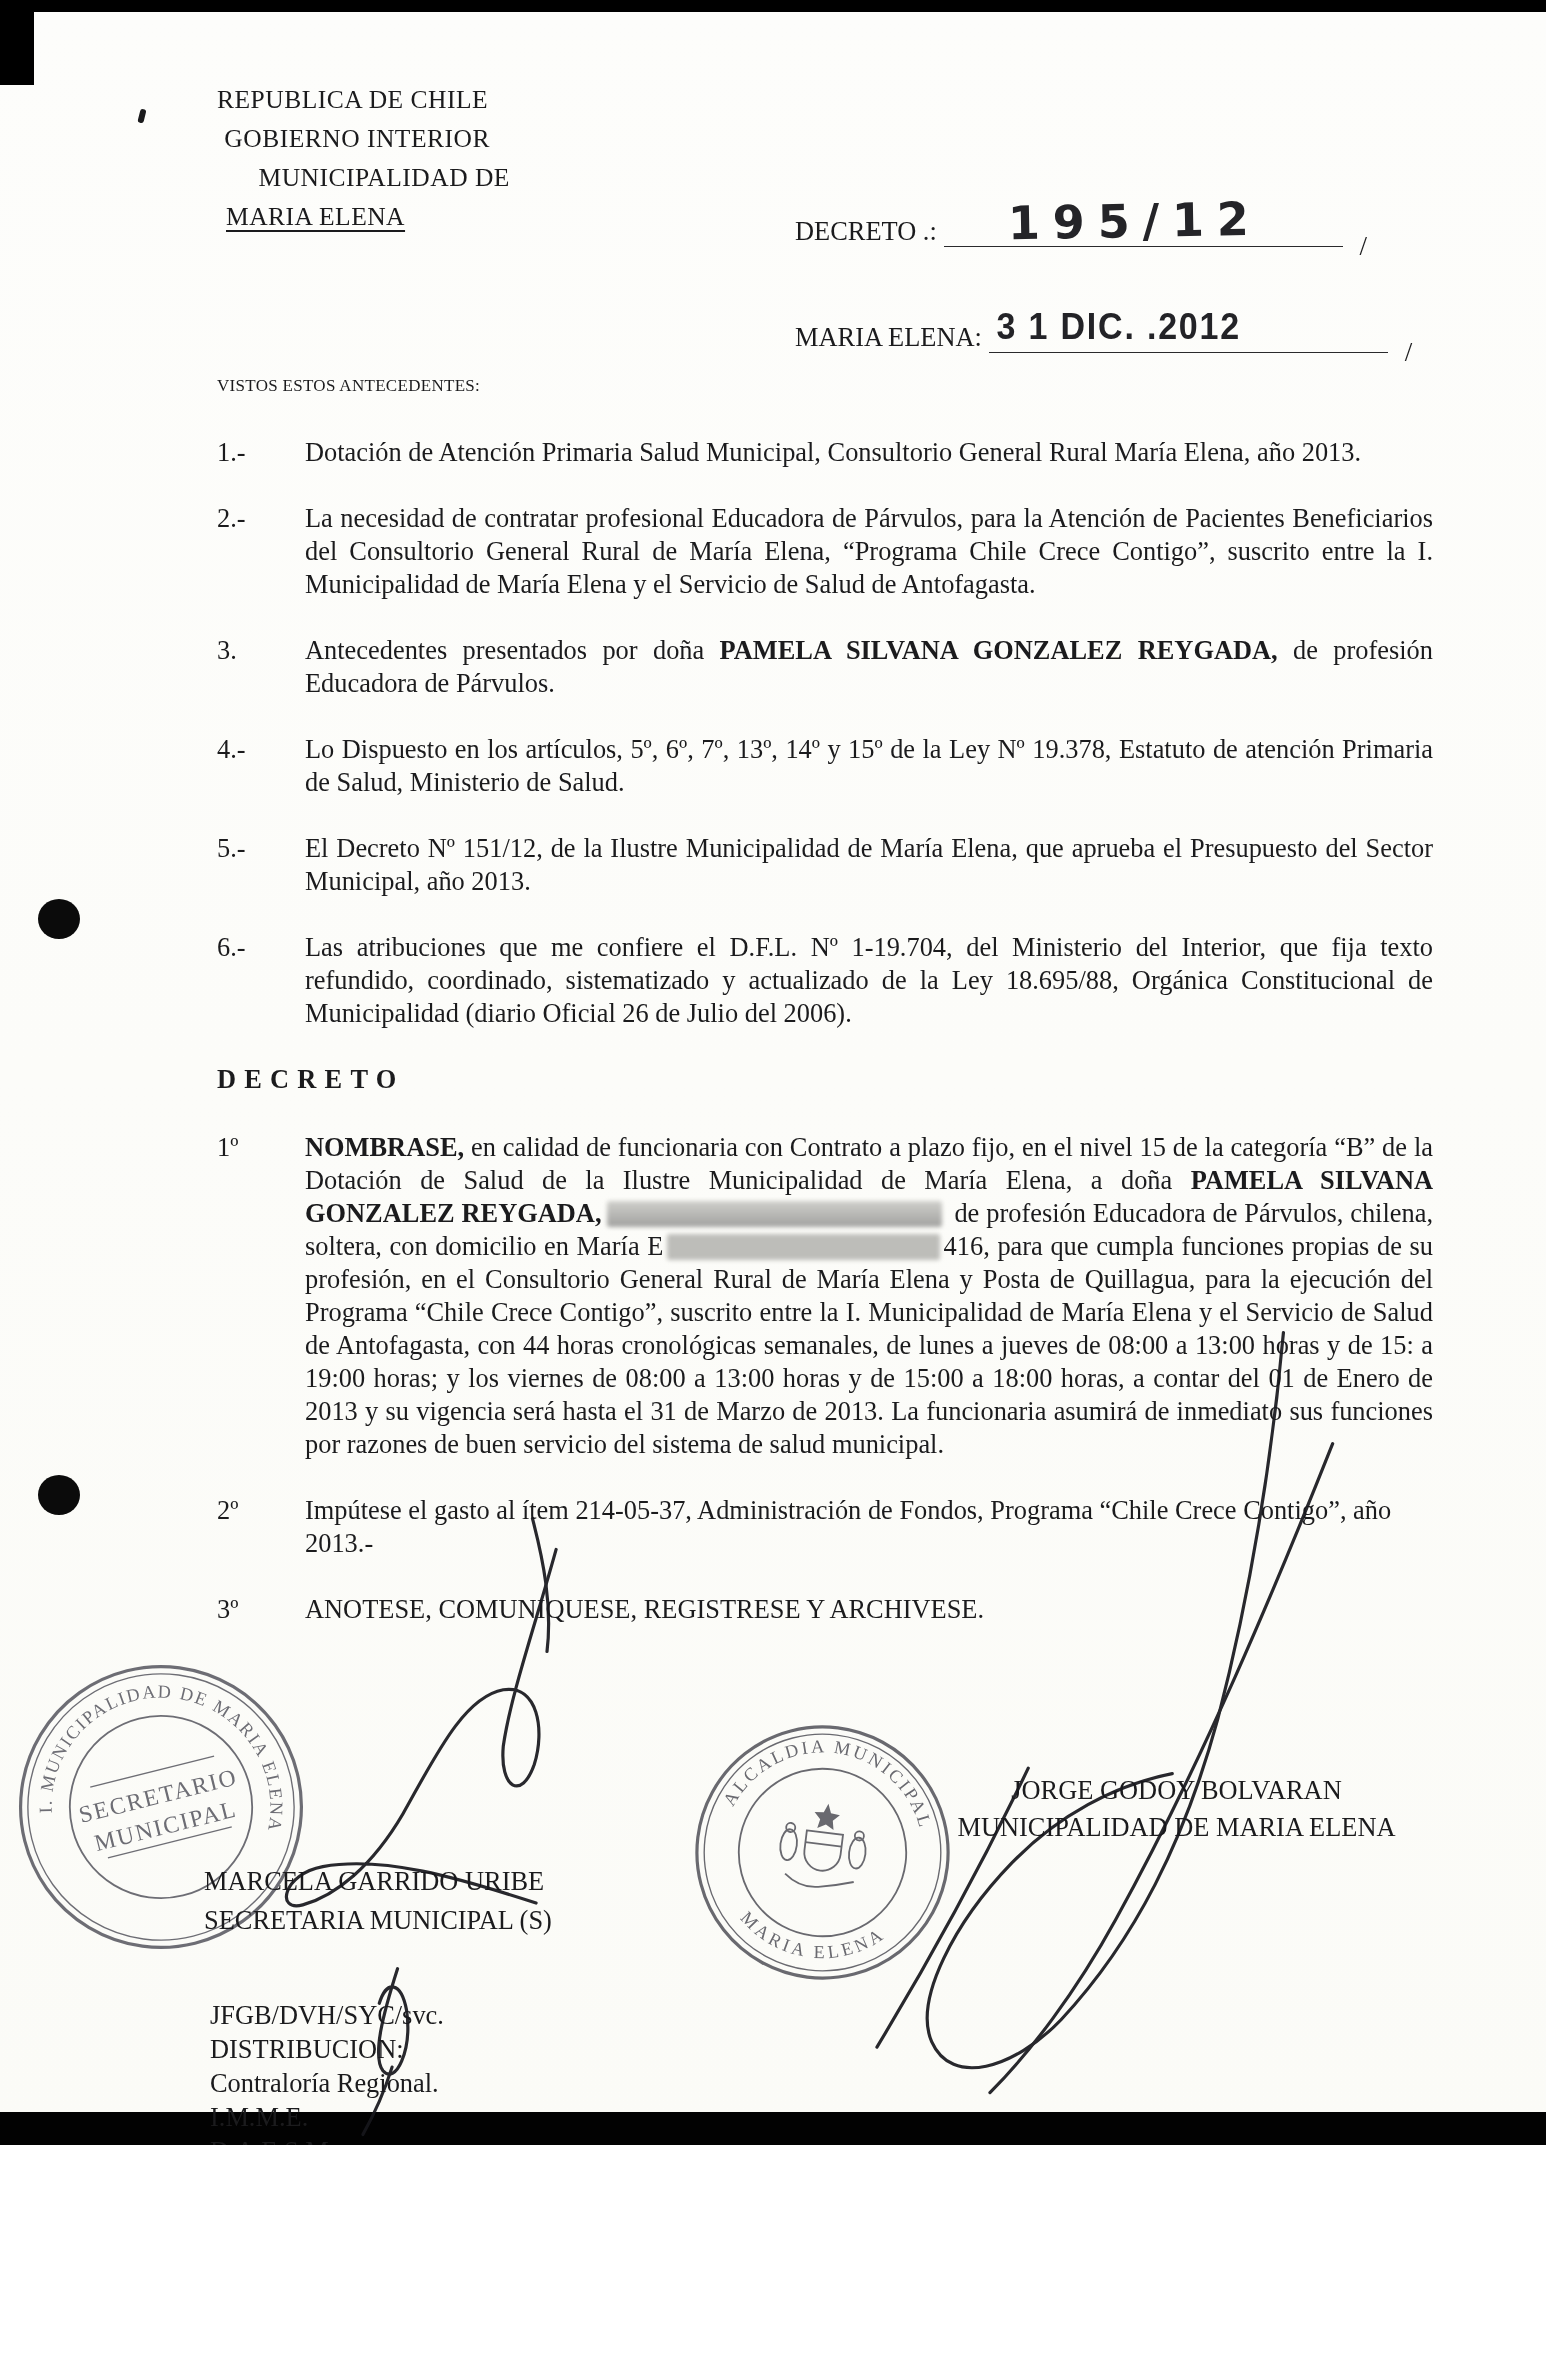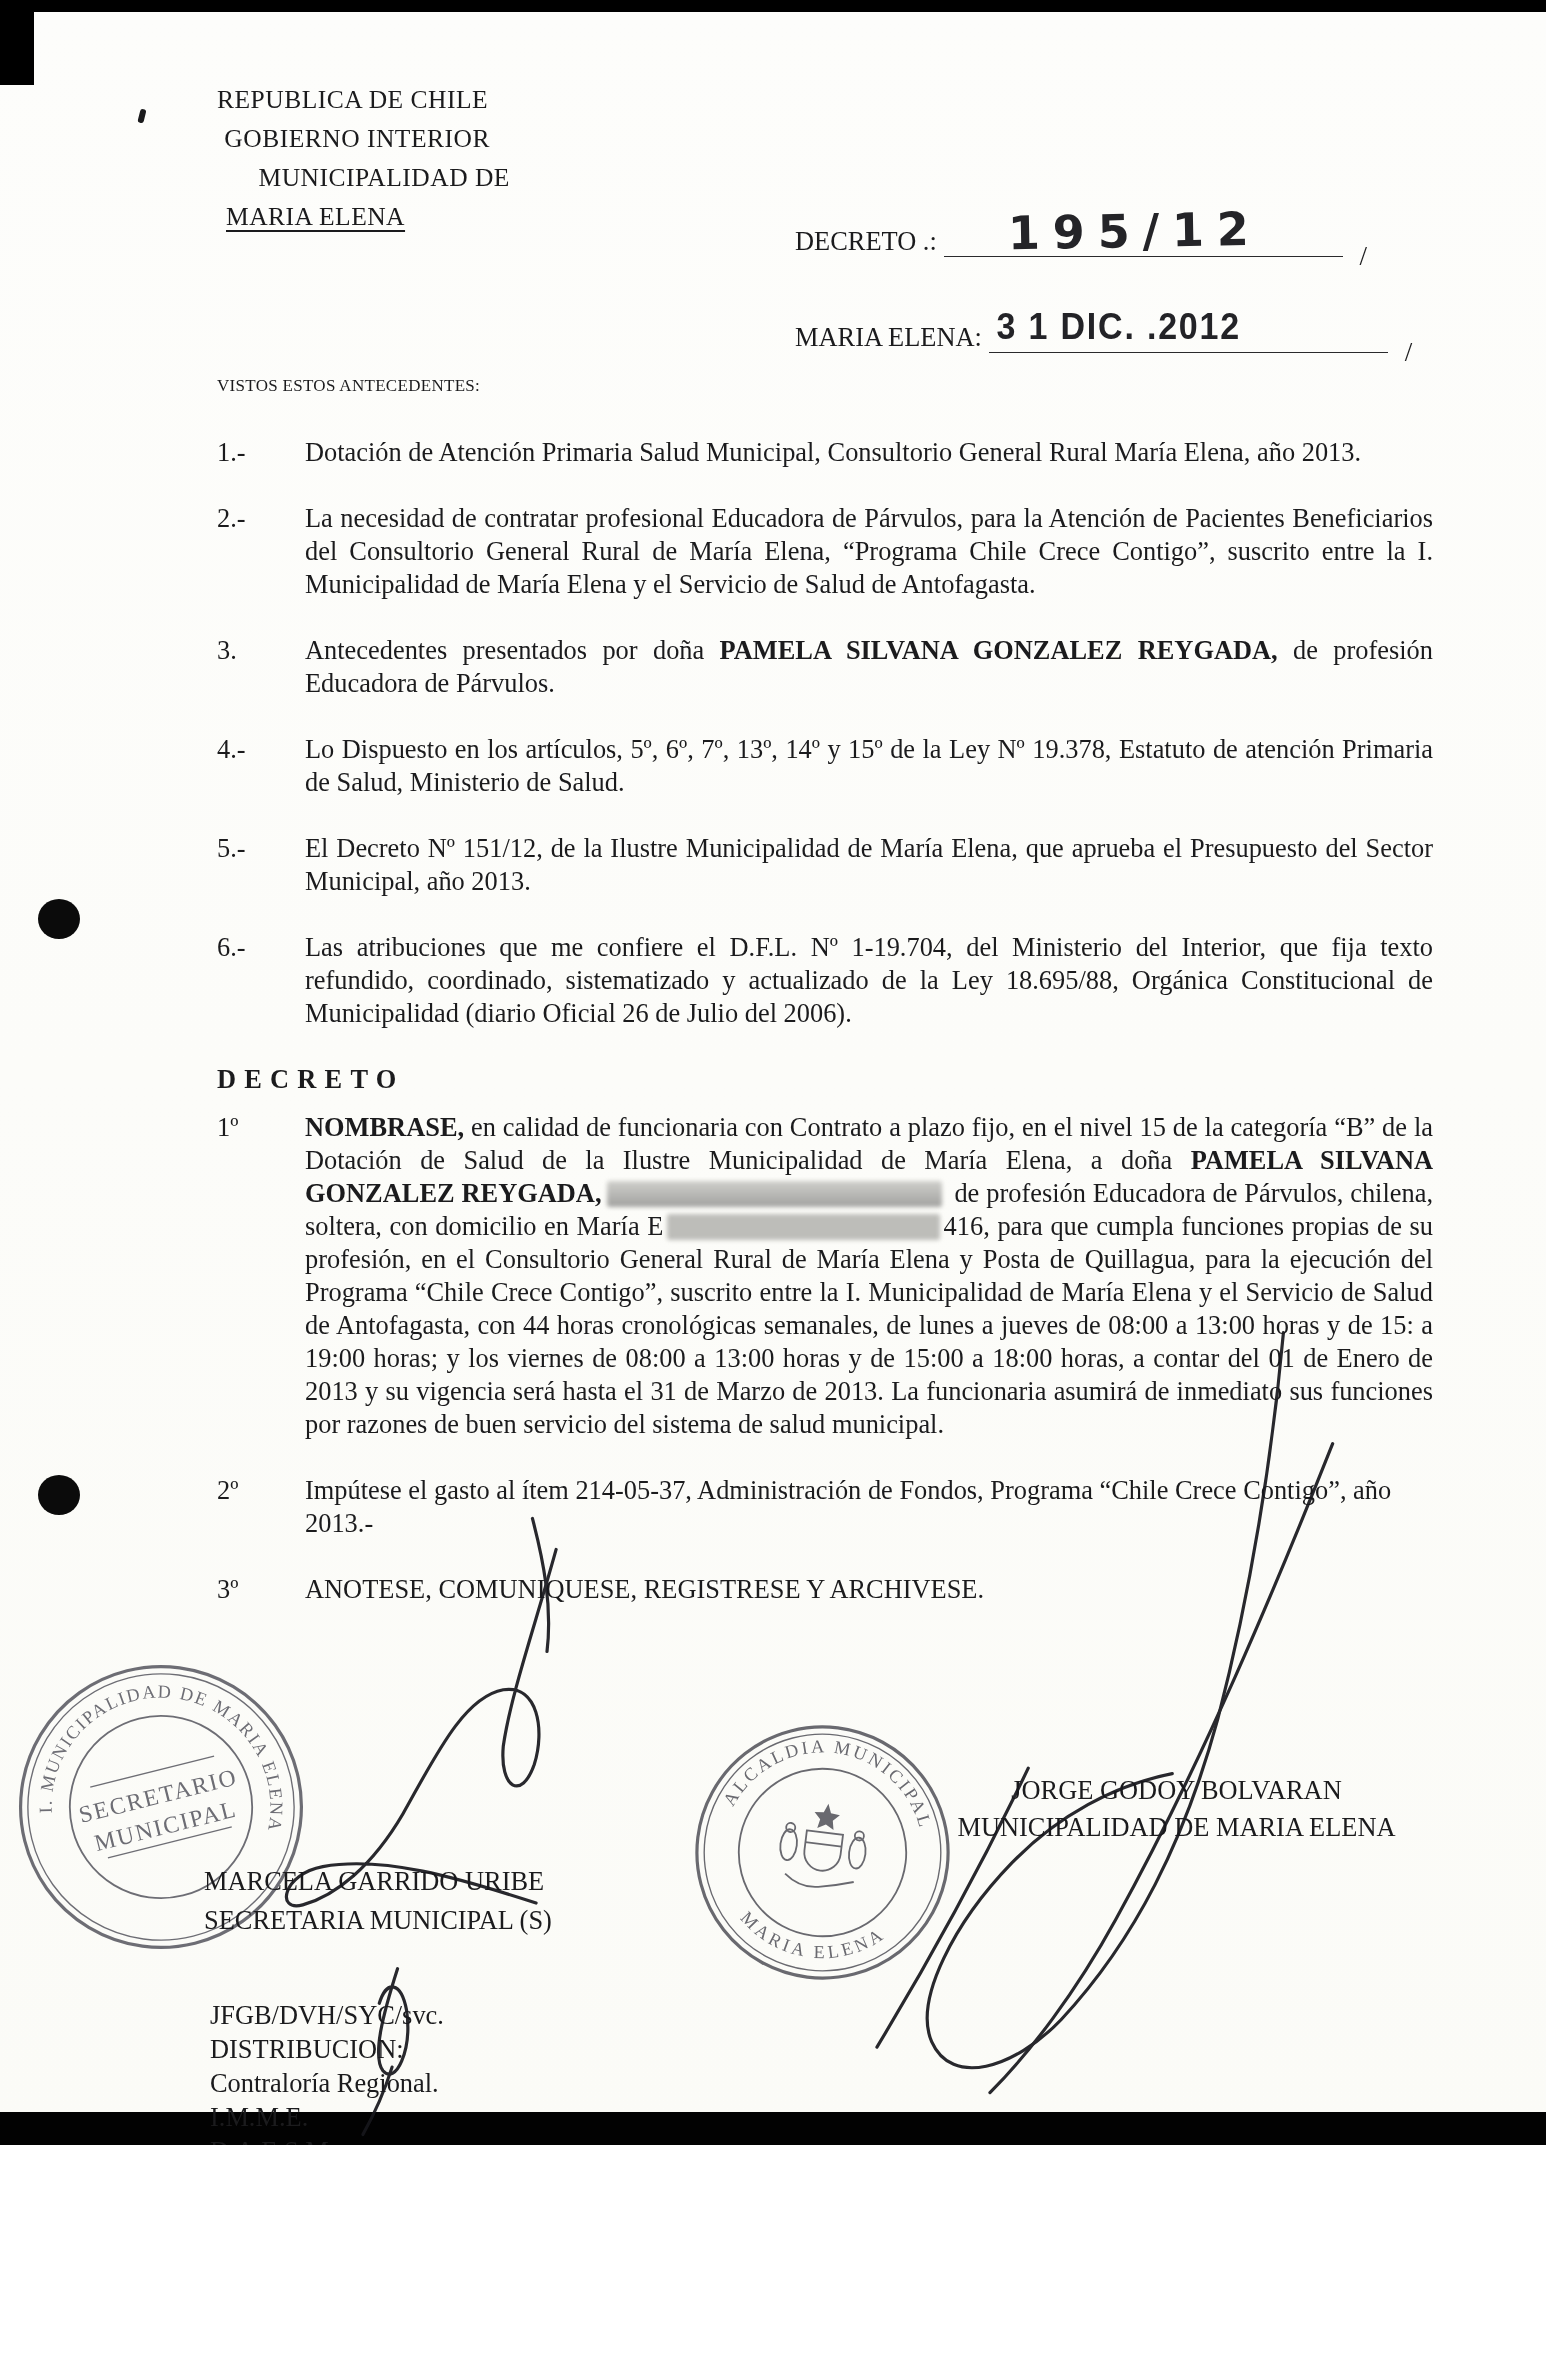"DECRETO .:" .f-dec { top: 216px -> 206px }
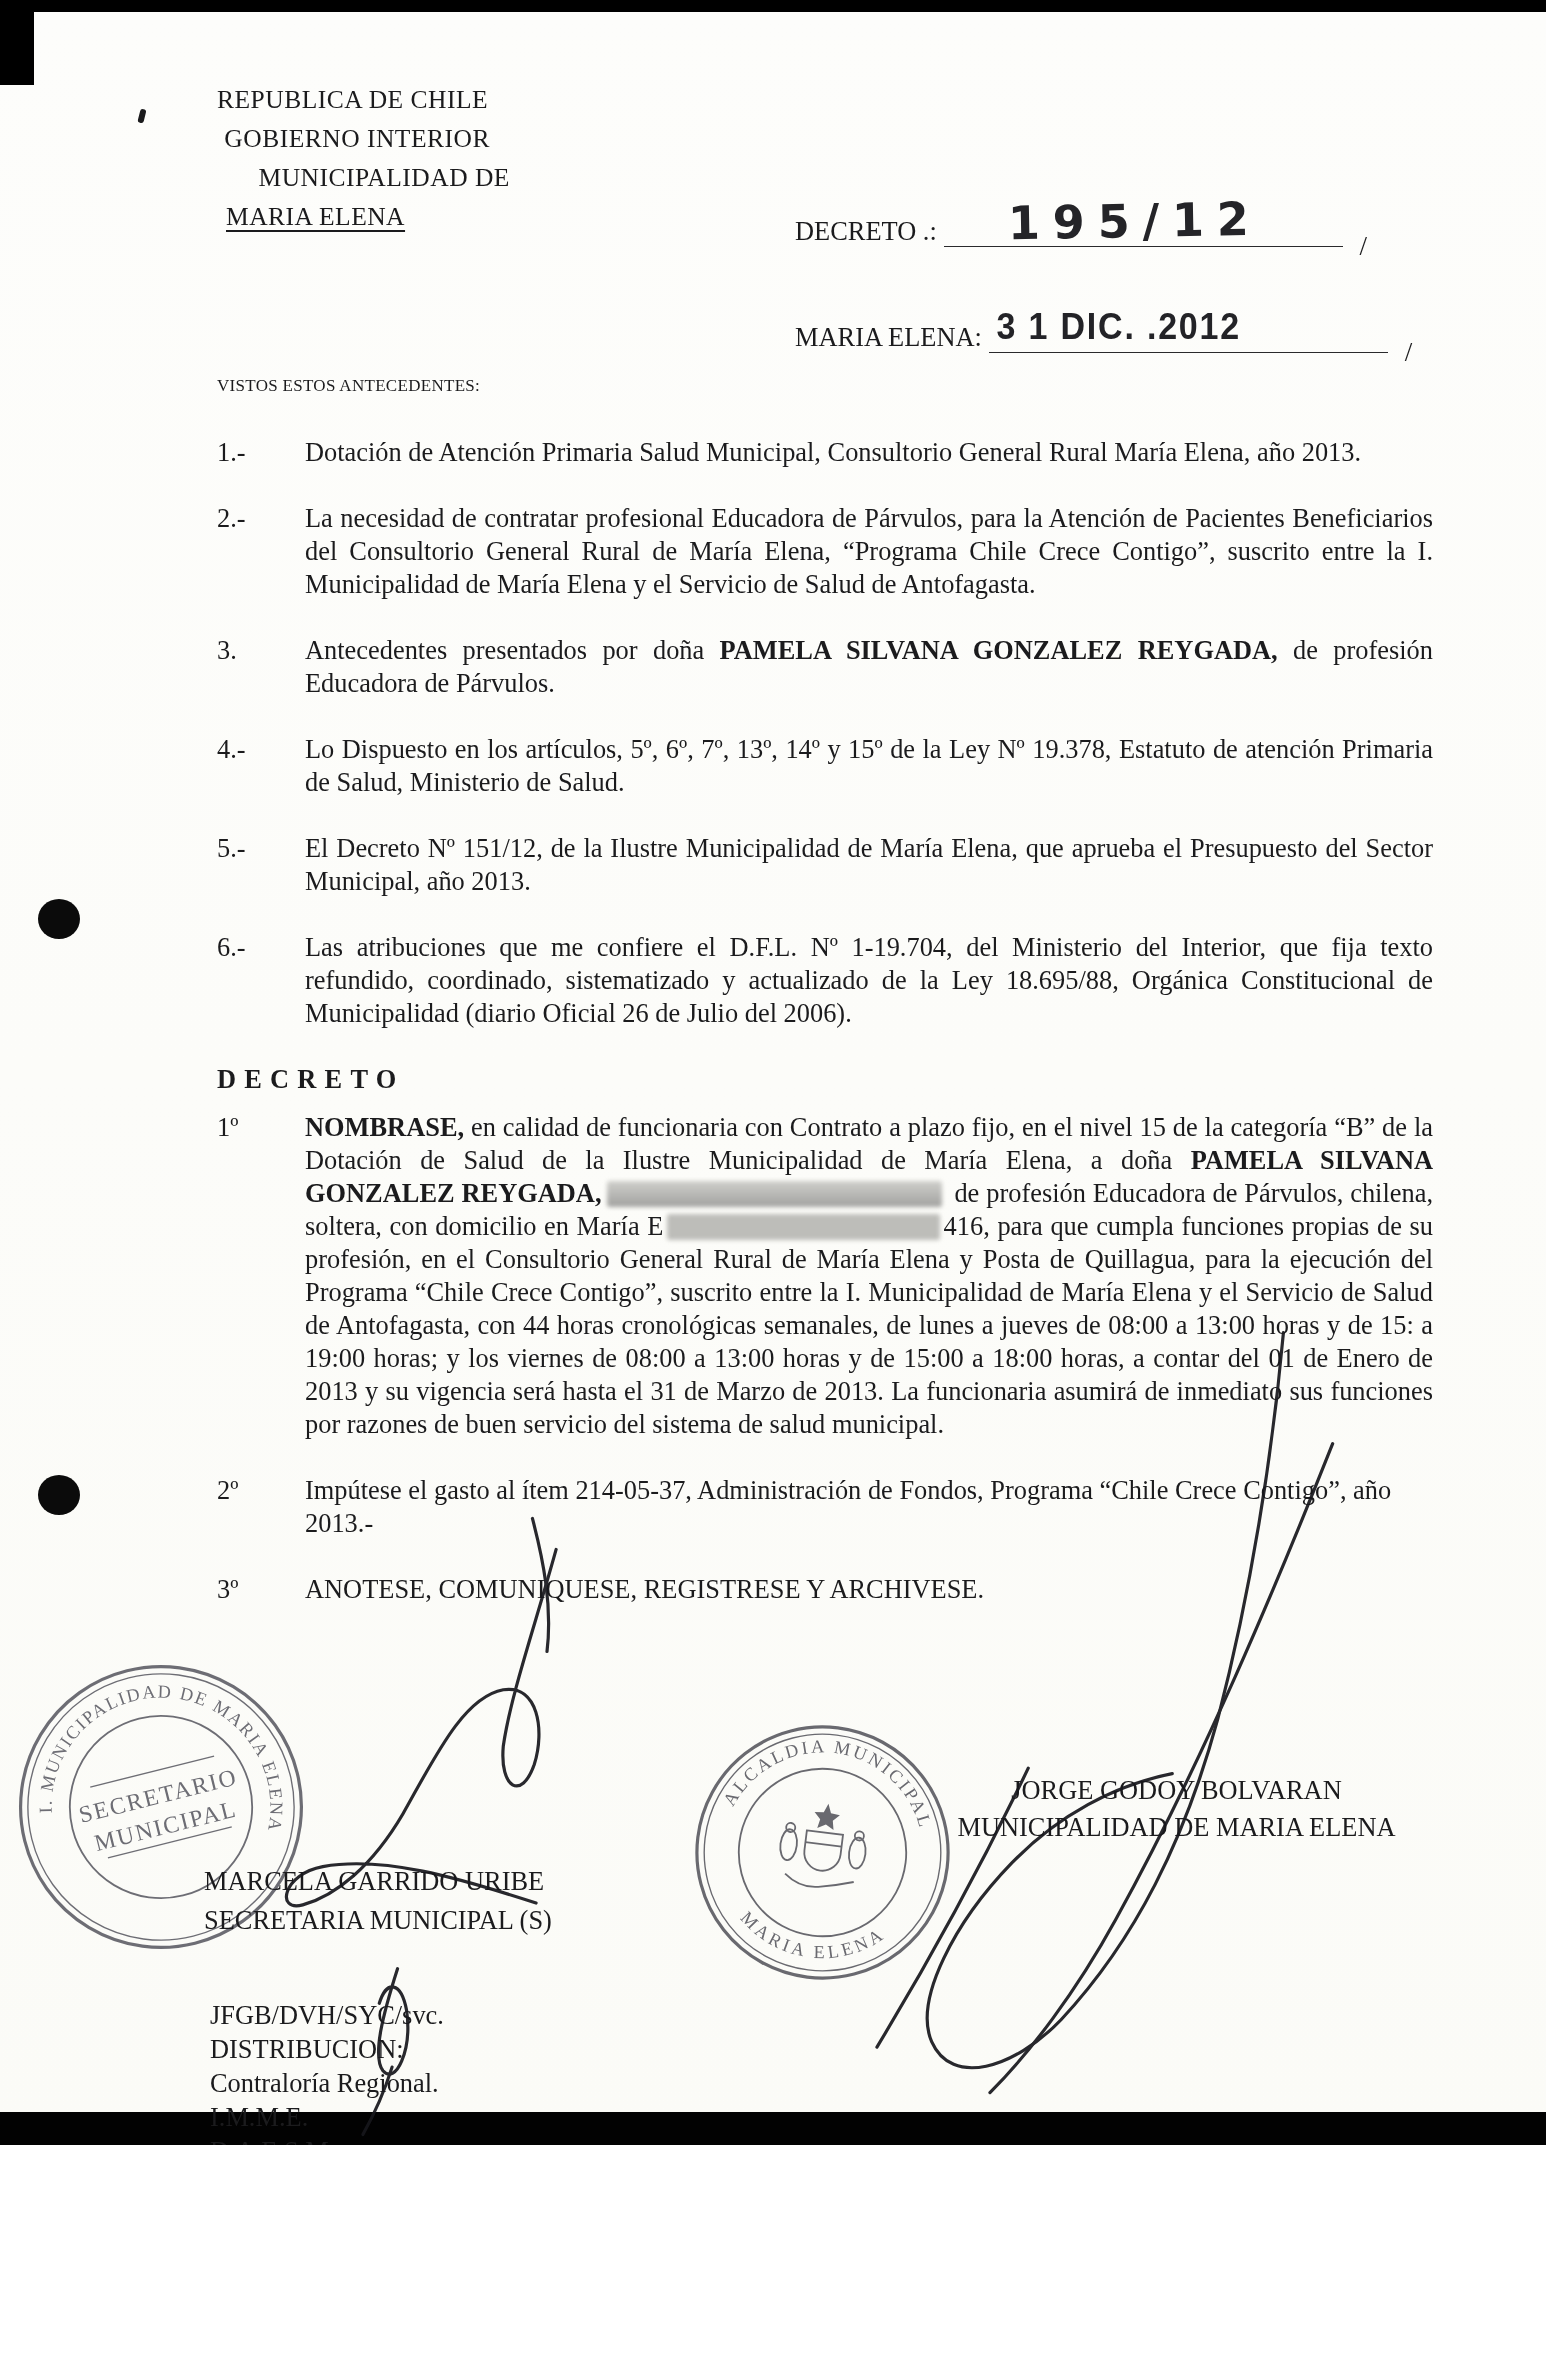"DECRETO" .decreto-heading { margin: 18px 0 15px 0 -> 18px 0 35px 0 }
